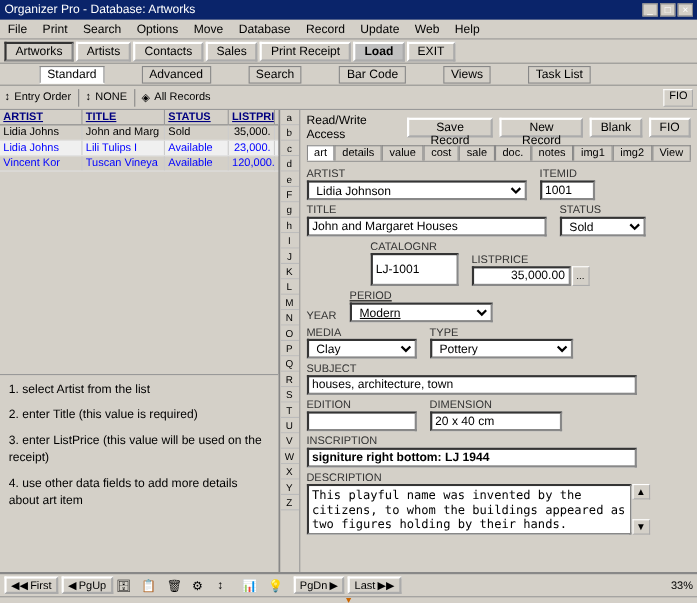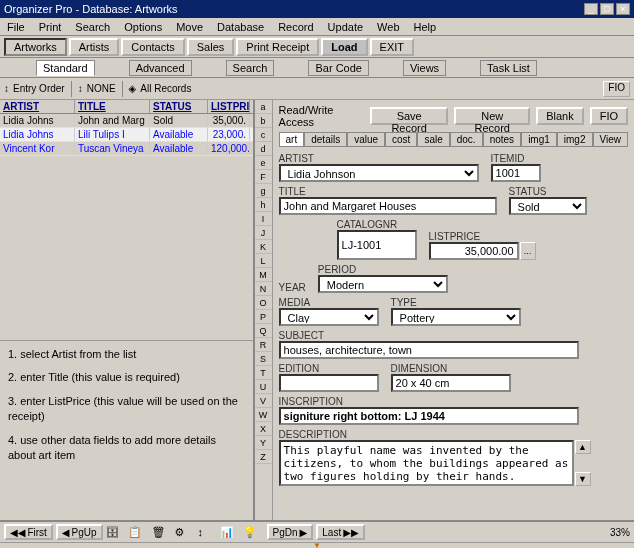"PERIOD" div.fld { text-decoration: none -> underline }
